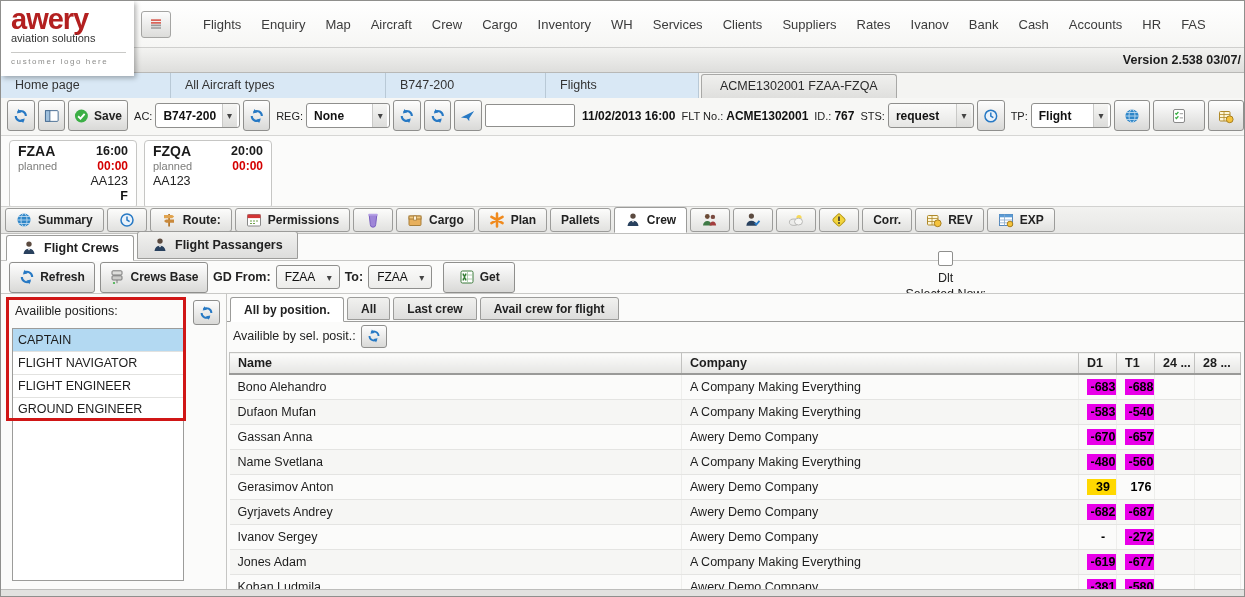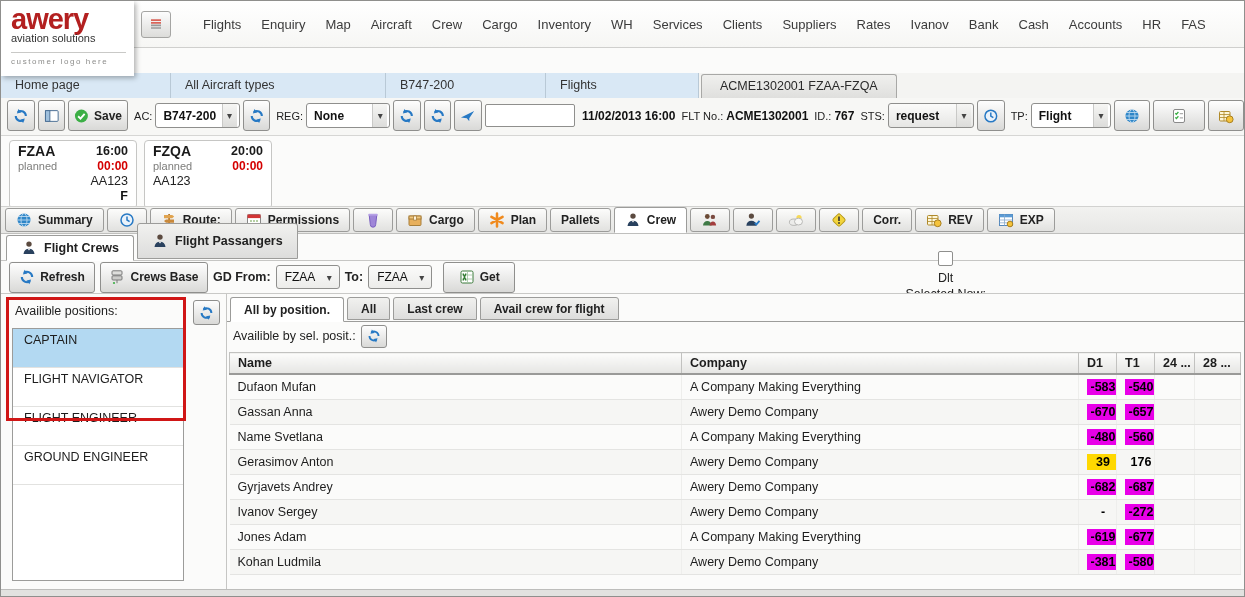"Version 2.538 03/07/" div.version-bar { html: none -> <div> <span>Version 2.538 03/07/</span> </div> }
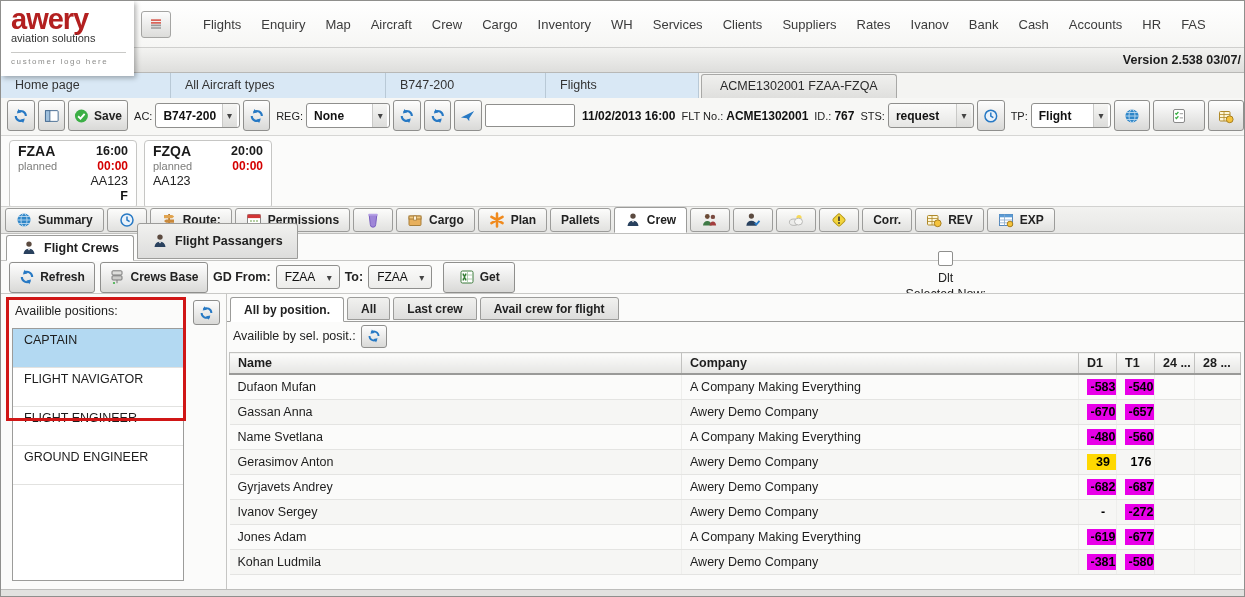"Flight Passangers" .stab { height: 36px -> 28px }
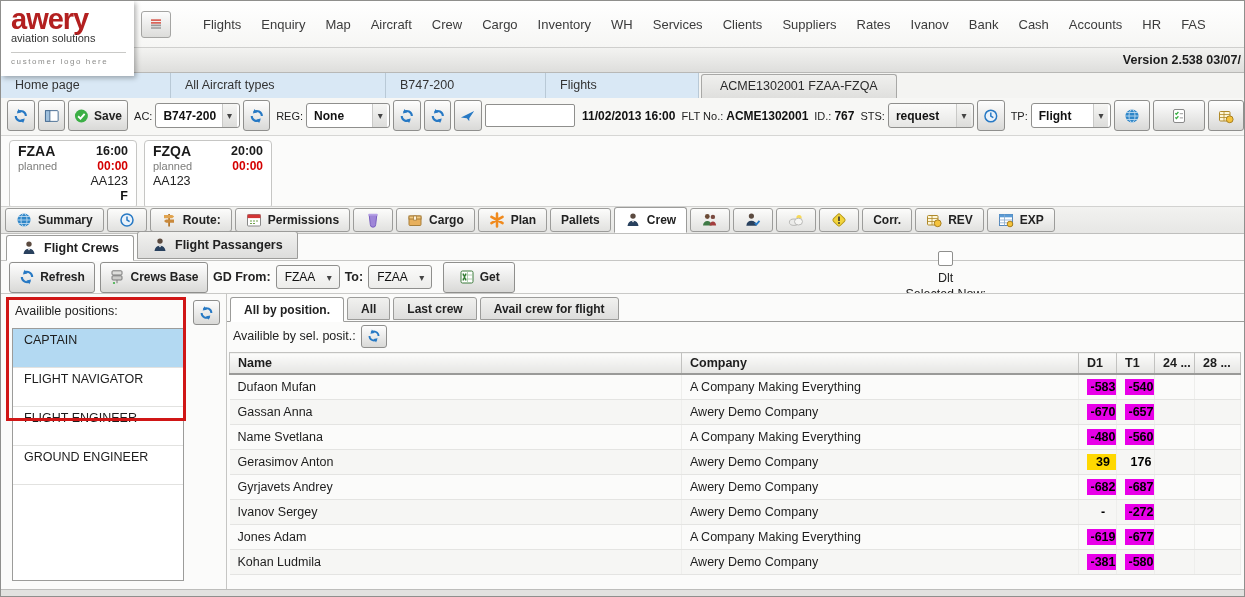"CAPTAIN" .litem { height: 39px -> 23px; padding-left: 11px -> 5px }
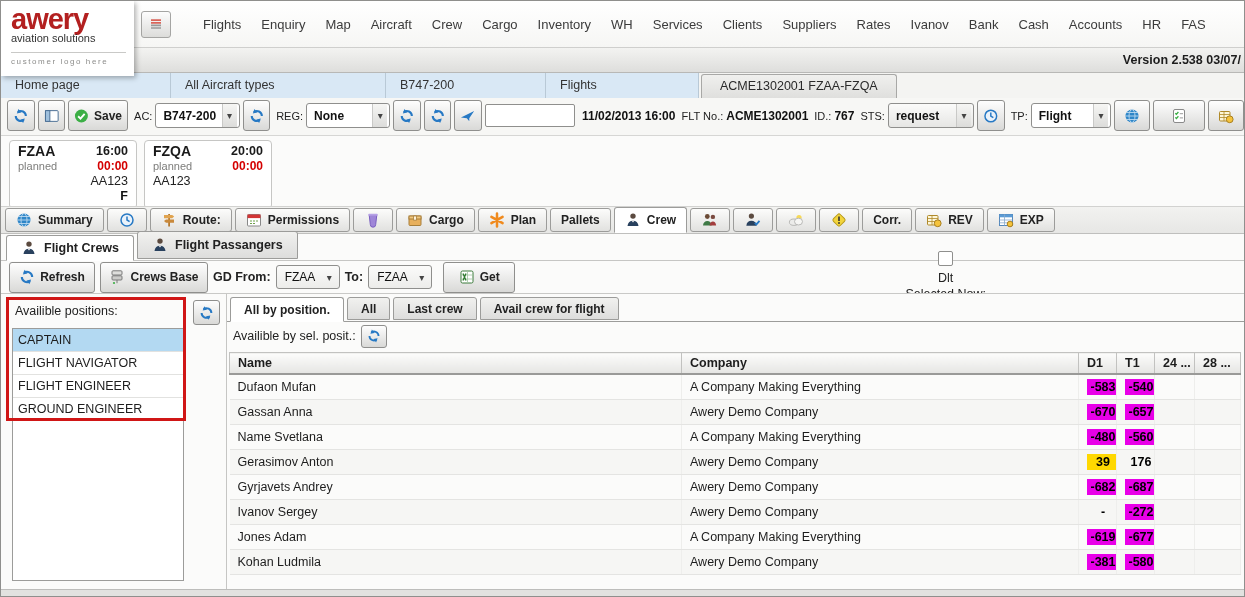"Bono Alehandro" tr { html: none -> <tr> <td>Bono Alehandro</td> <td>A Company Making Everything</td> <td><span>-683</span></td> <td><span>-688</span></td> <td></td> <td></td> </tr> }
